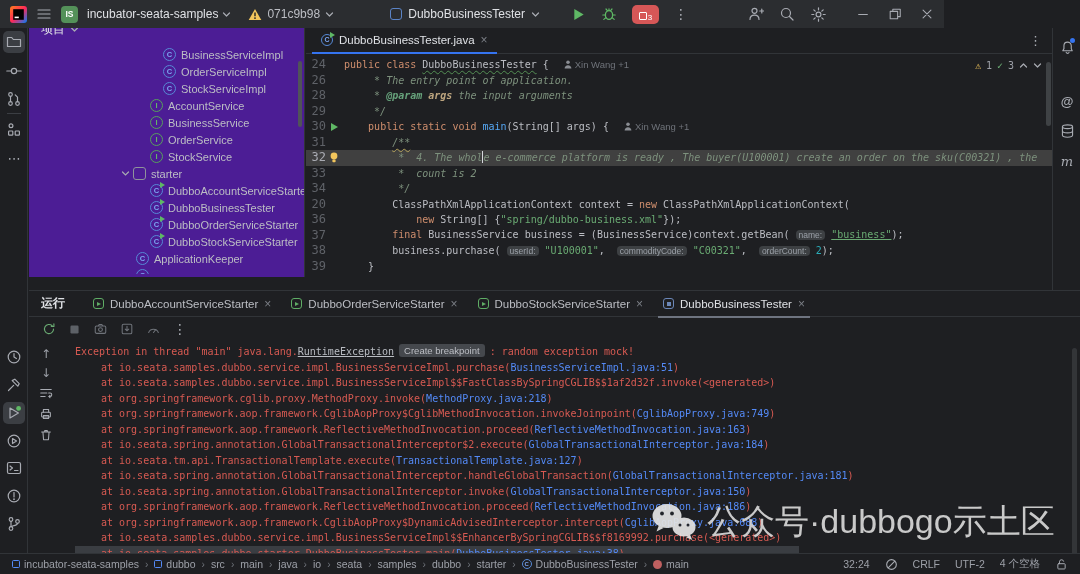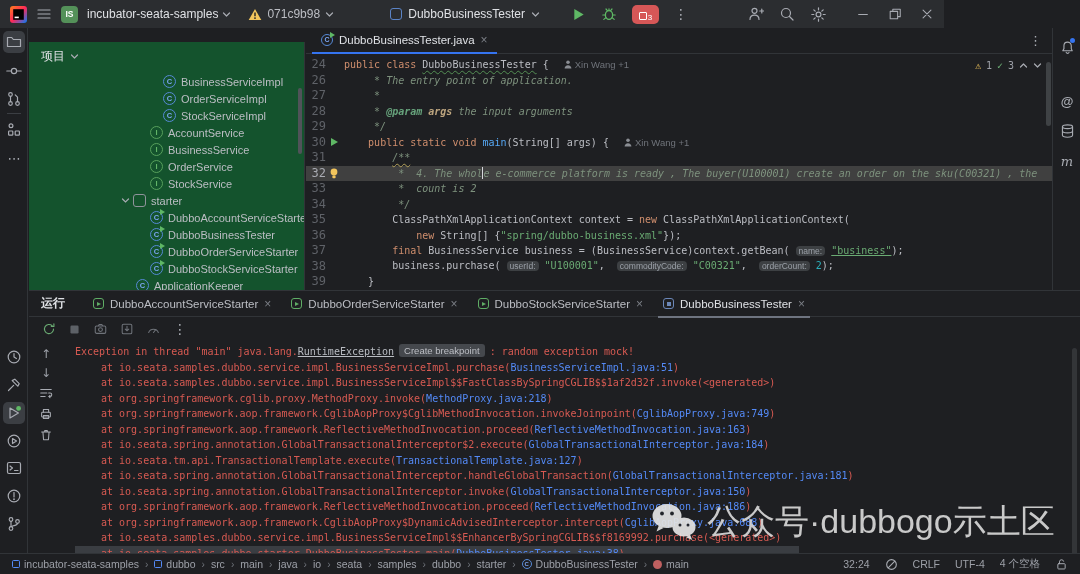"项目" .project-panel { background: #14532d -> #4c1d95; top: 42px -> 15px }
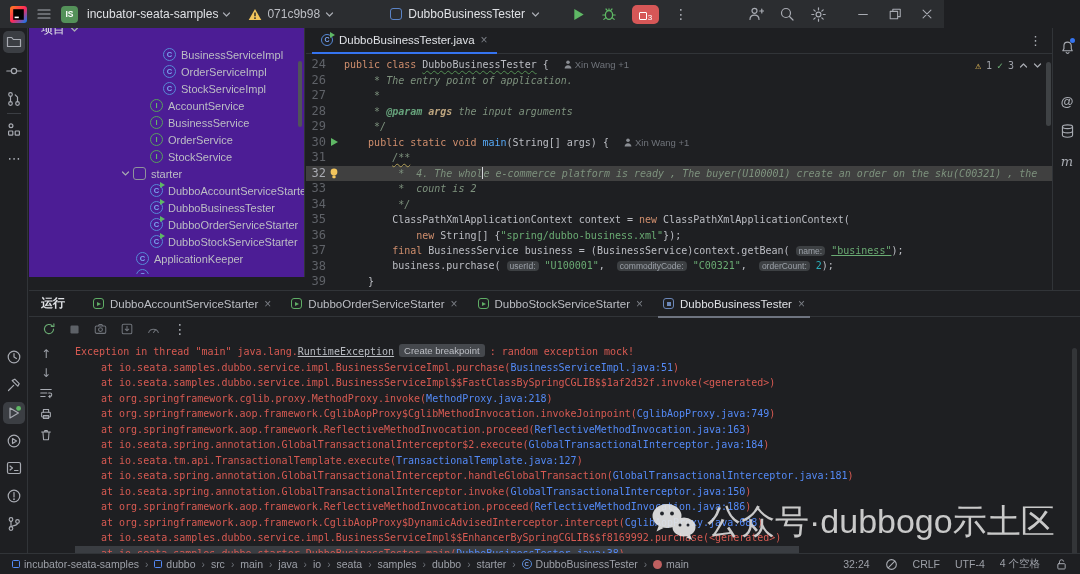"27" div.crow { html: <div><span><span>27</span><span></span></span><span><span> *</span></span></div> -> none }
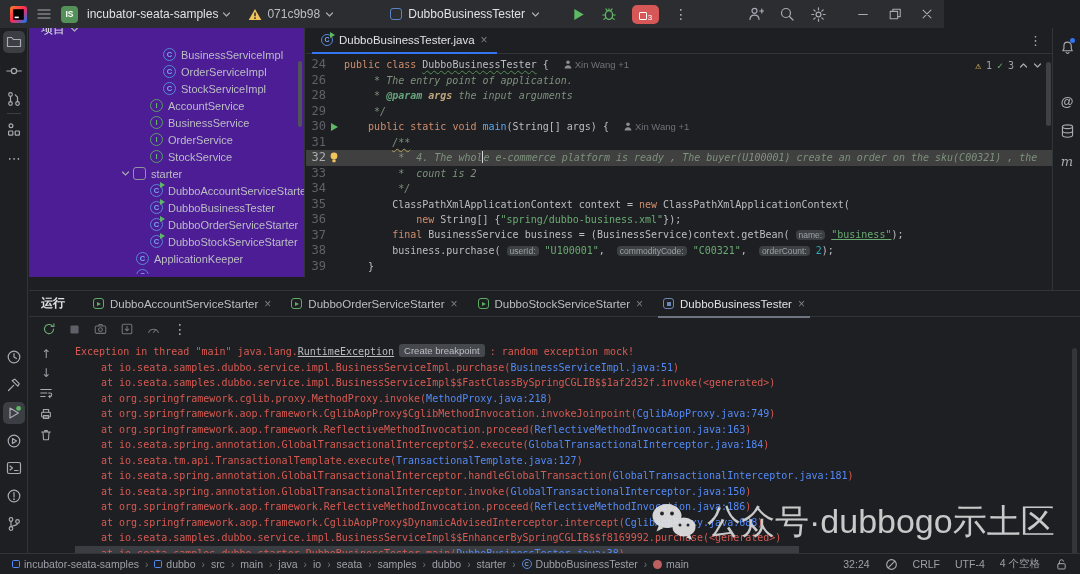"35" span.lnum { text: 35 -> 20 }
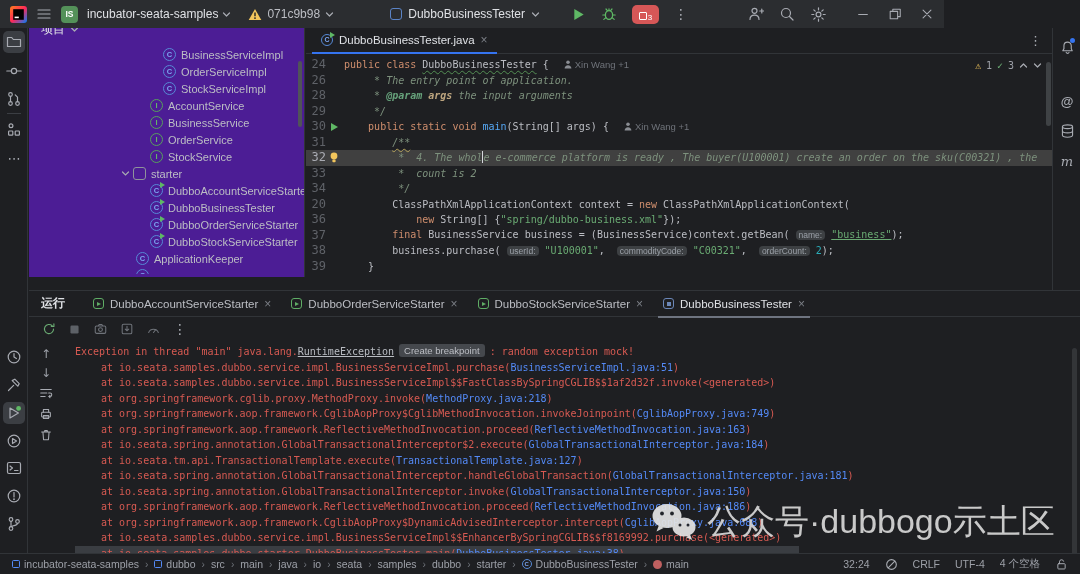"UTF-4" span { text: UTF-4 -> UTF-2 }
